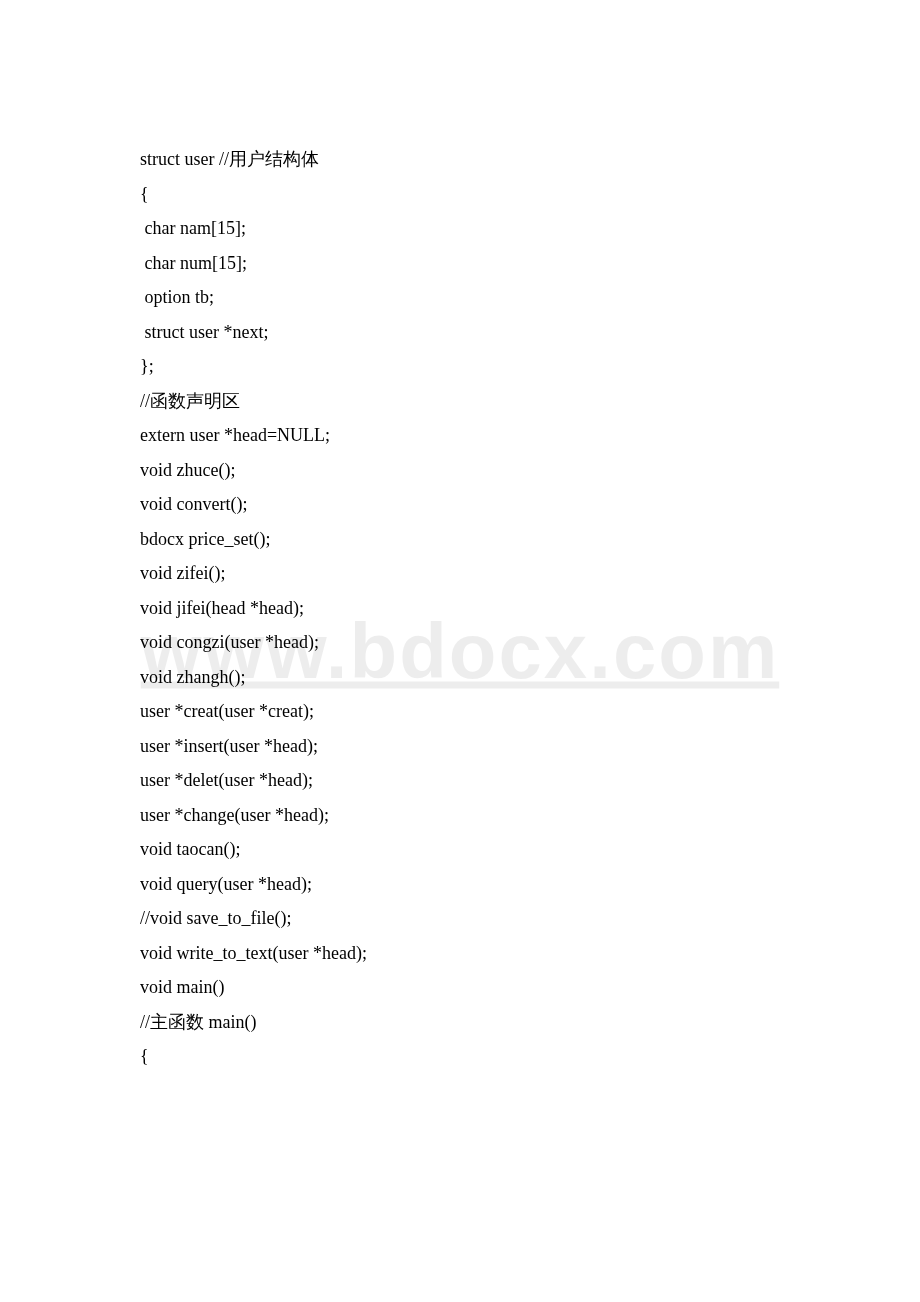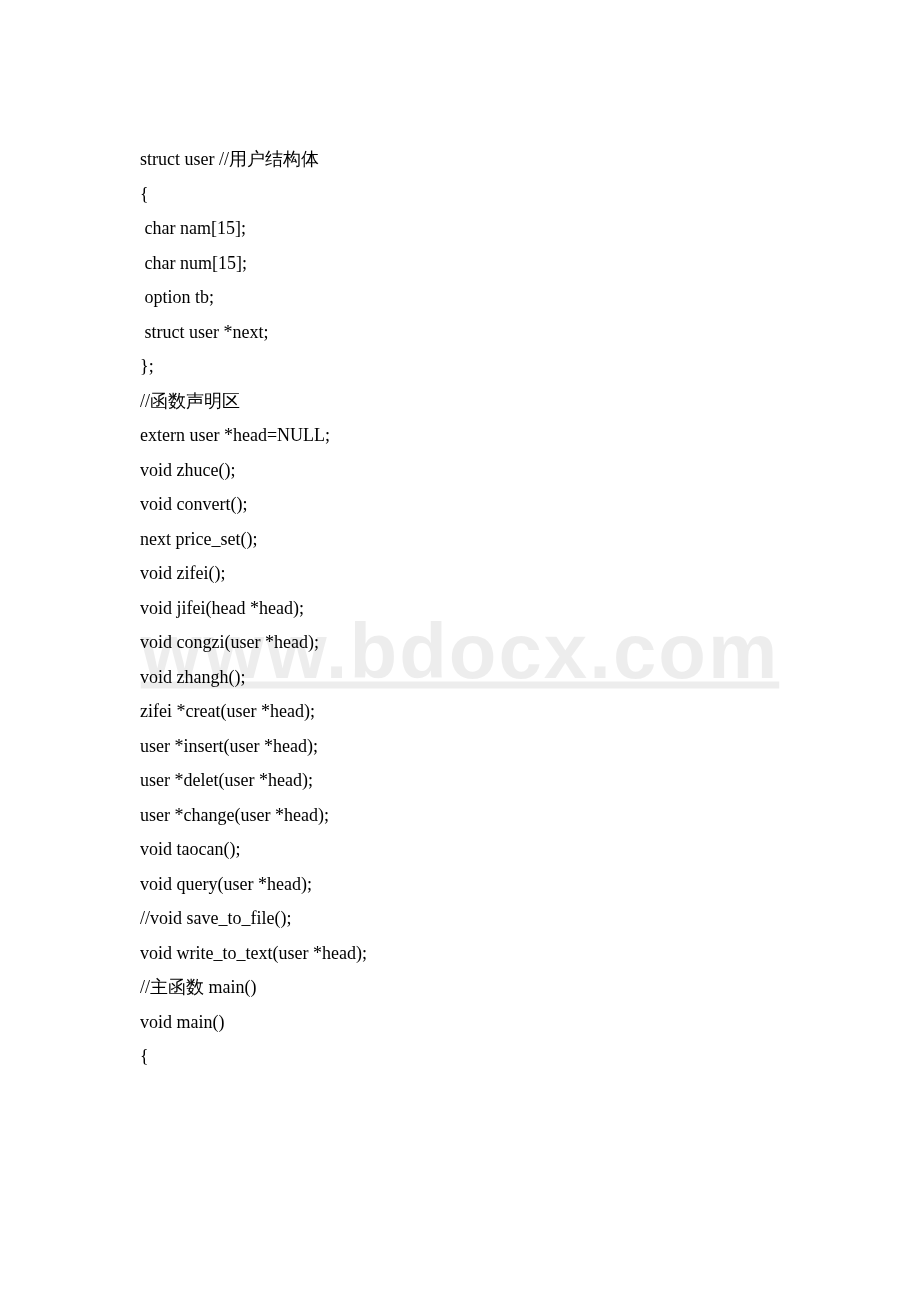"next price_set();" div.code-line { text: next -> bdocx }
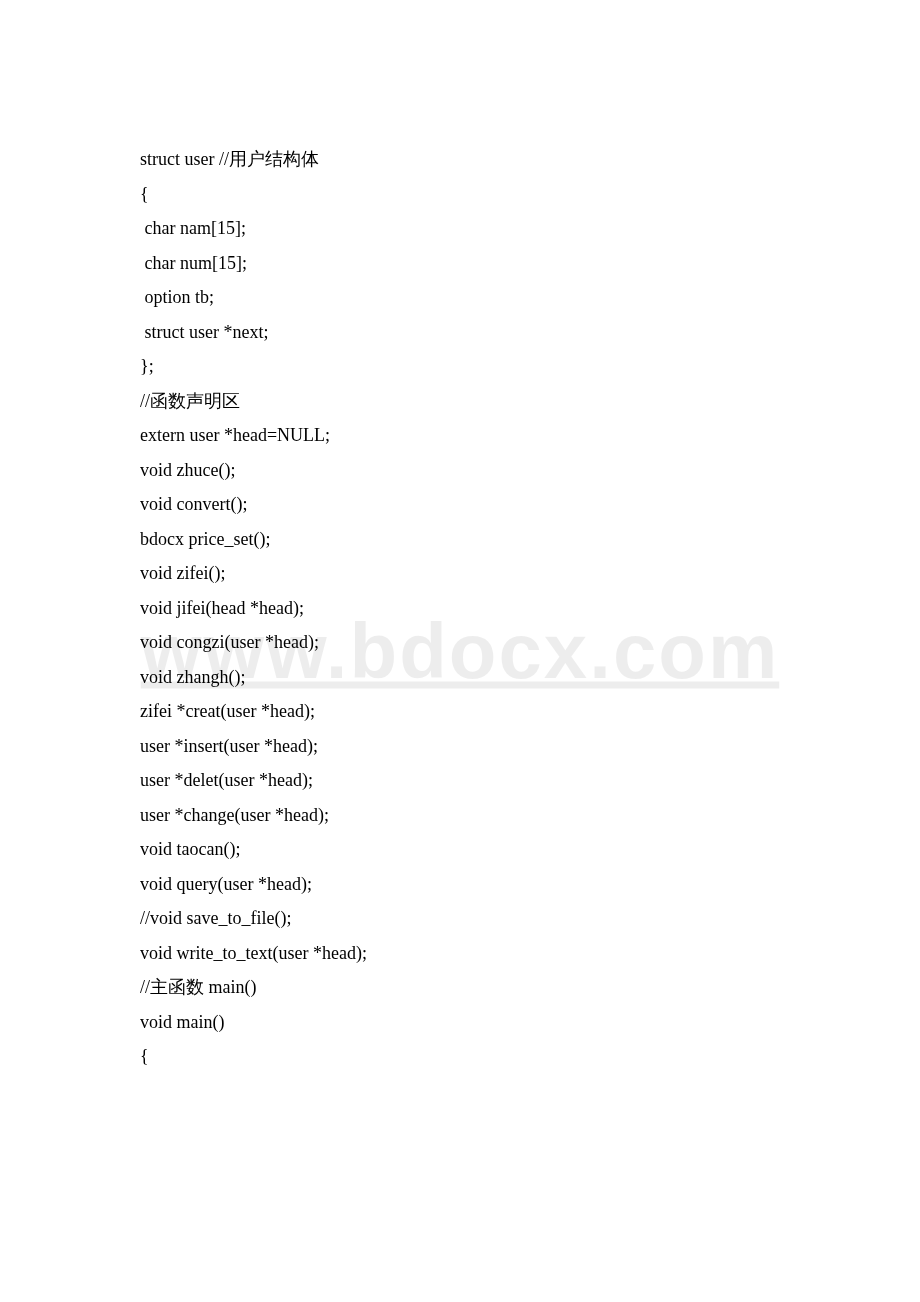"zifei *creat(user *head);" div.code-line { text: zifei *creat(user *head -> user *creat(user *creat }
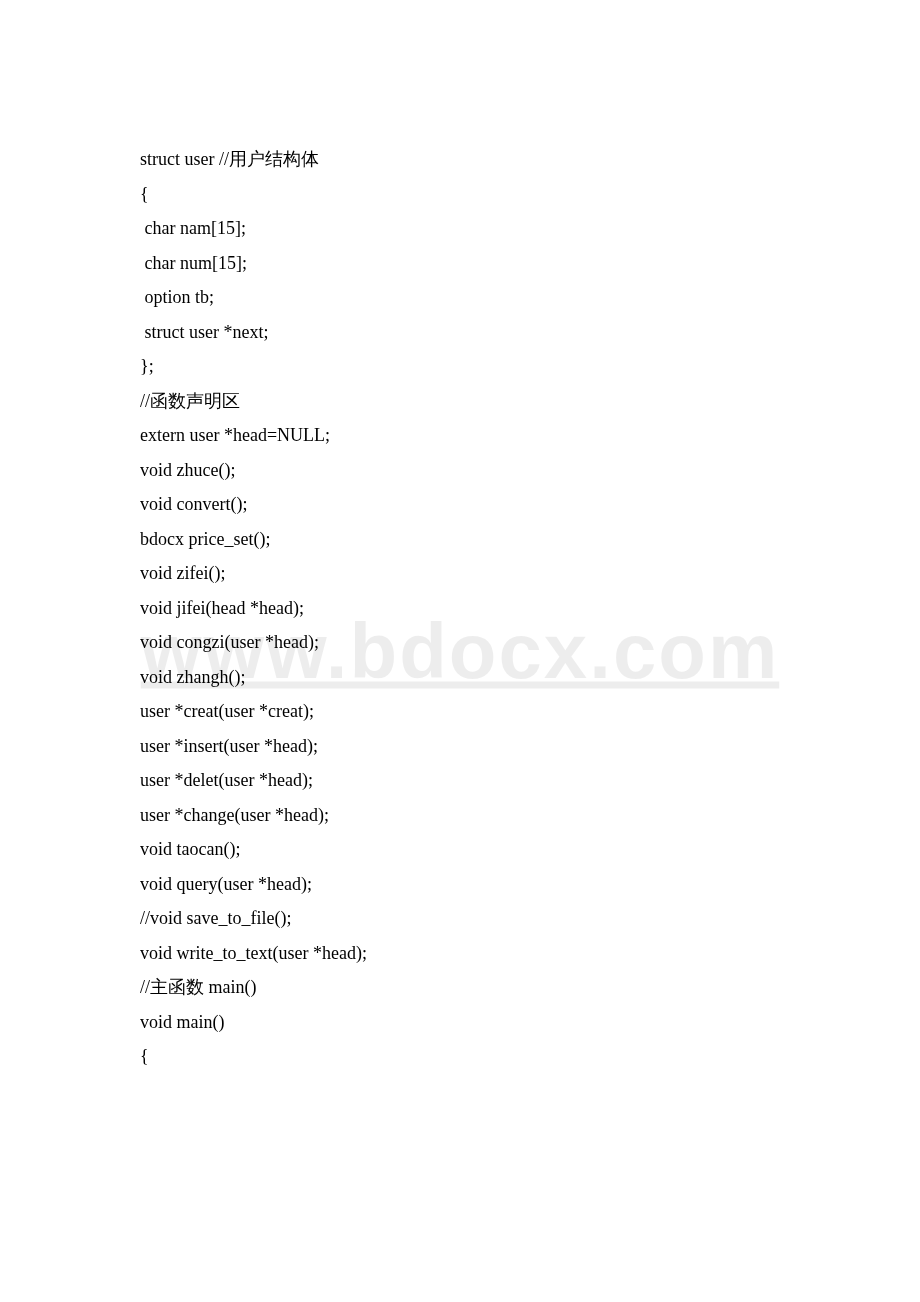"//主函数 main()" div.code-line { order: before "void main()" -> after "void main()" }
